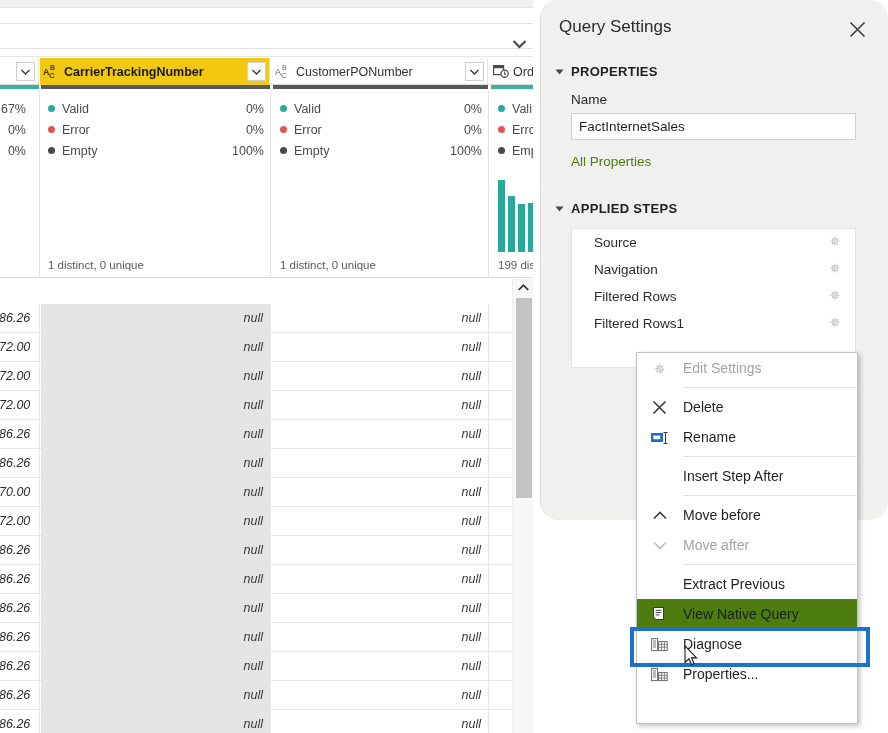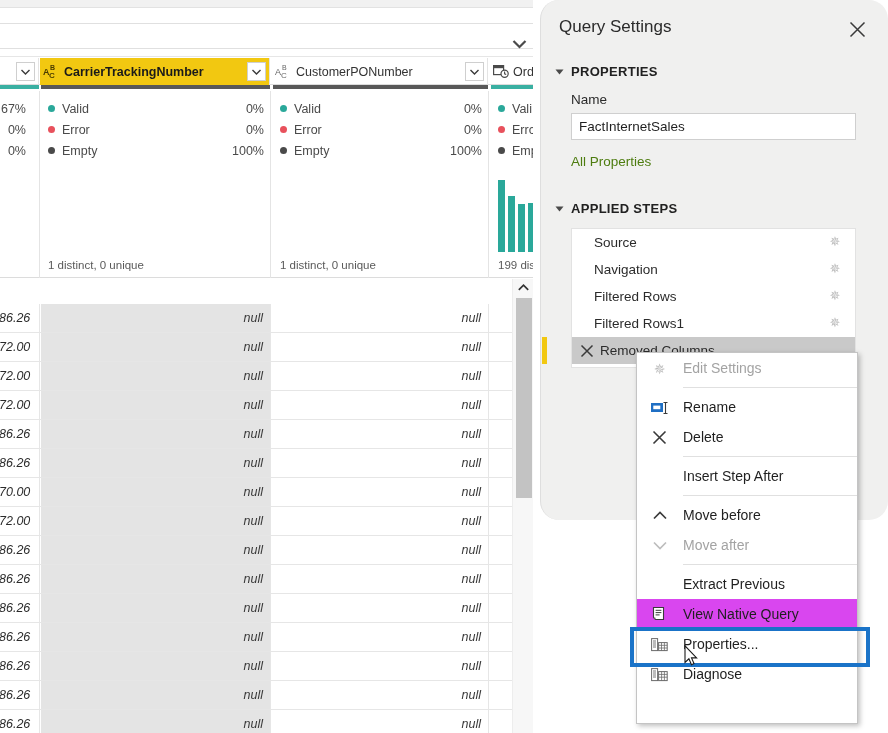"Removed Columns" div.step { html: <div> <span> <svg> <path></path> </svg> </span> <span>Removed Columns</span> </div> -> none }
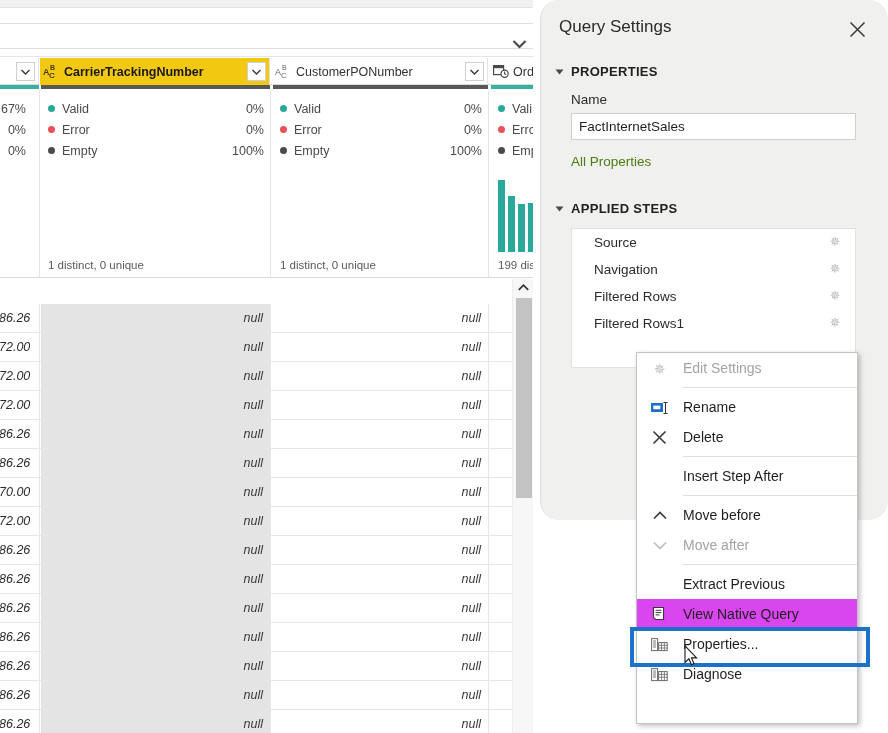"Rename" div.mi { order: before "Delete" -> after "Delete" }
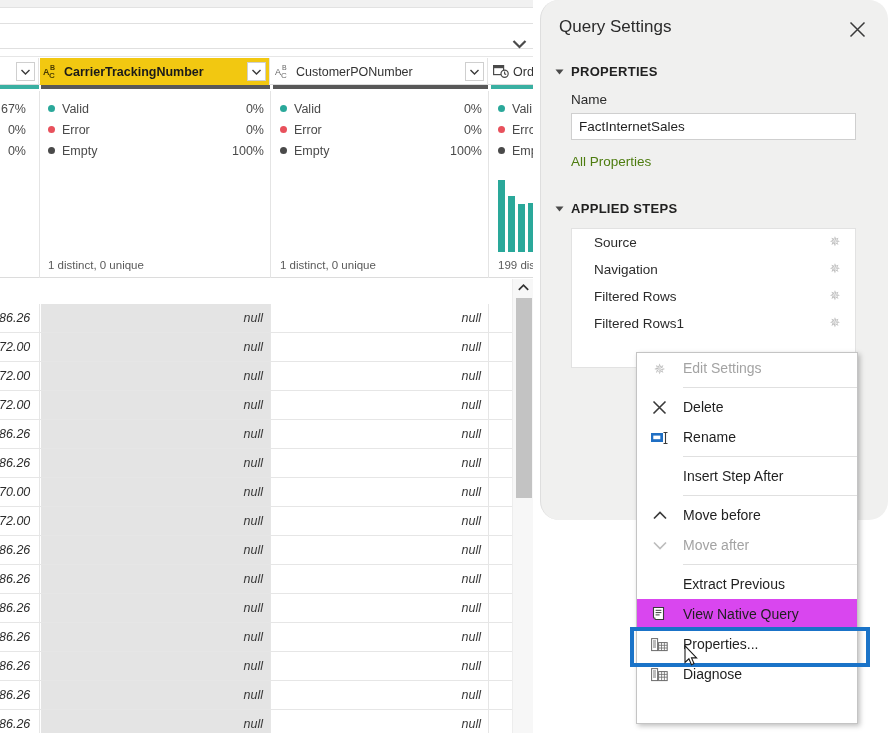"View Native Query" .mi.highlighted { background: #d946ef -> #4d7c0f }
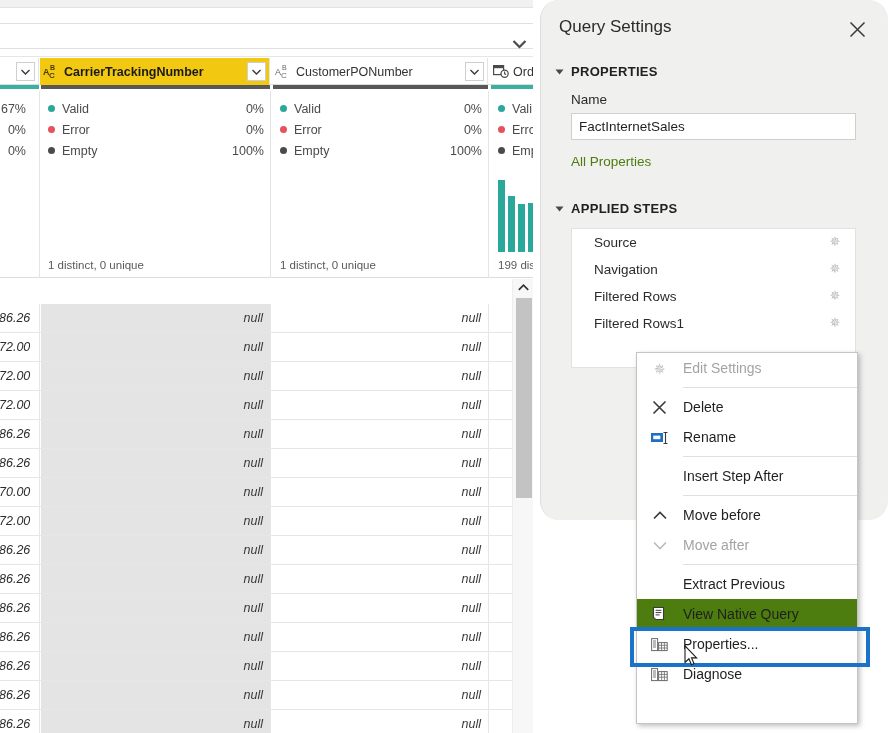"Properties..." div.mi { order: before "Diagnose" -> after "Diagnose" }
